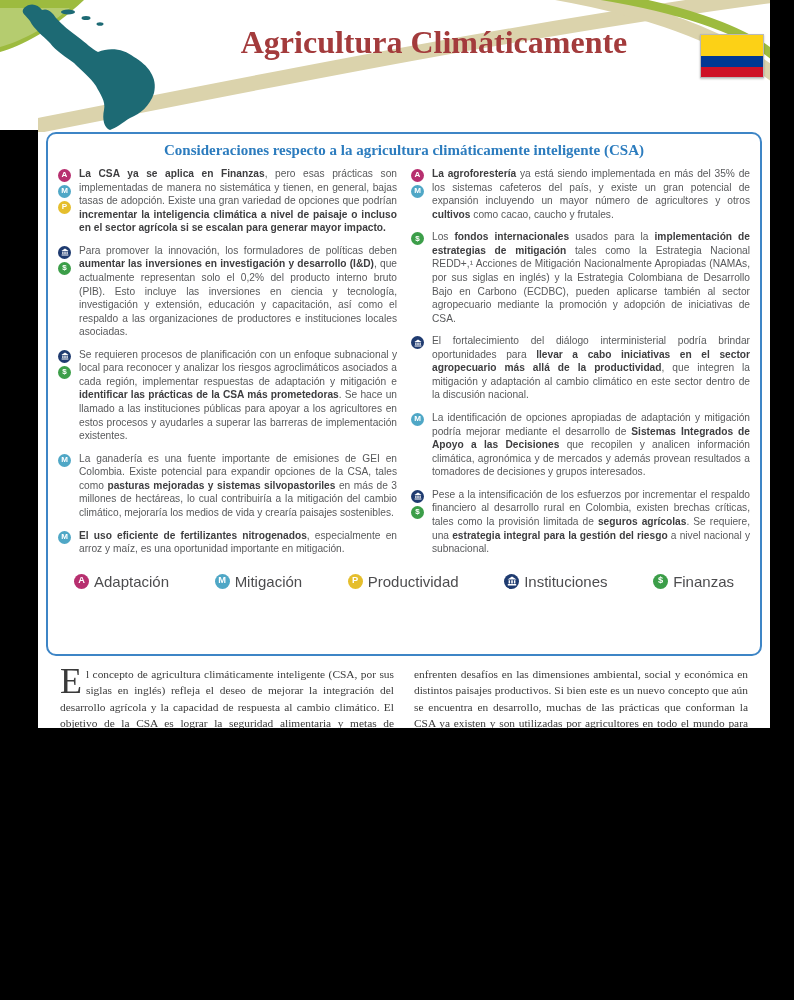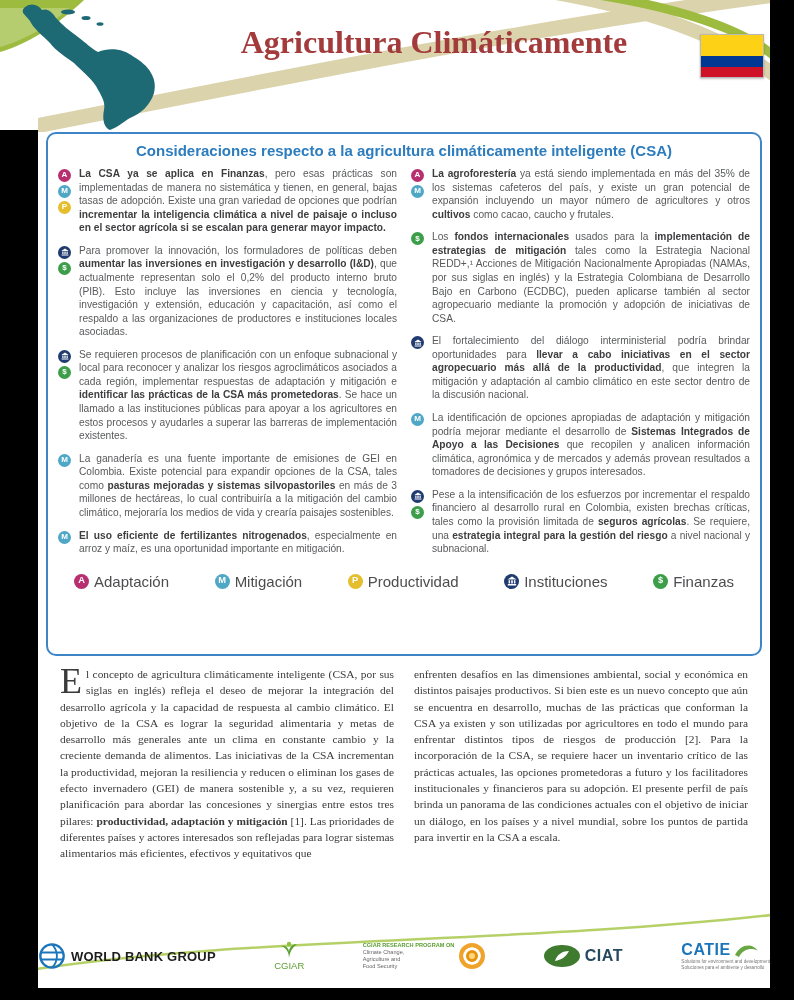"Agricultura Climáticamente" .canvas { height: 1000px -> 728px }
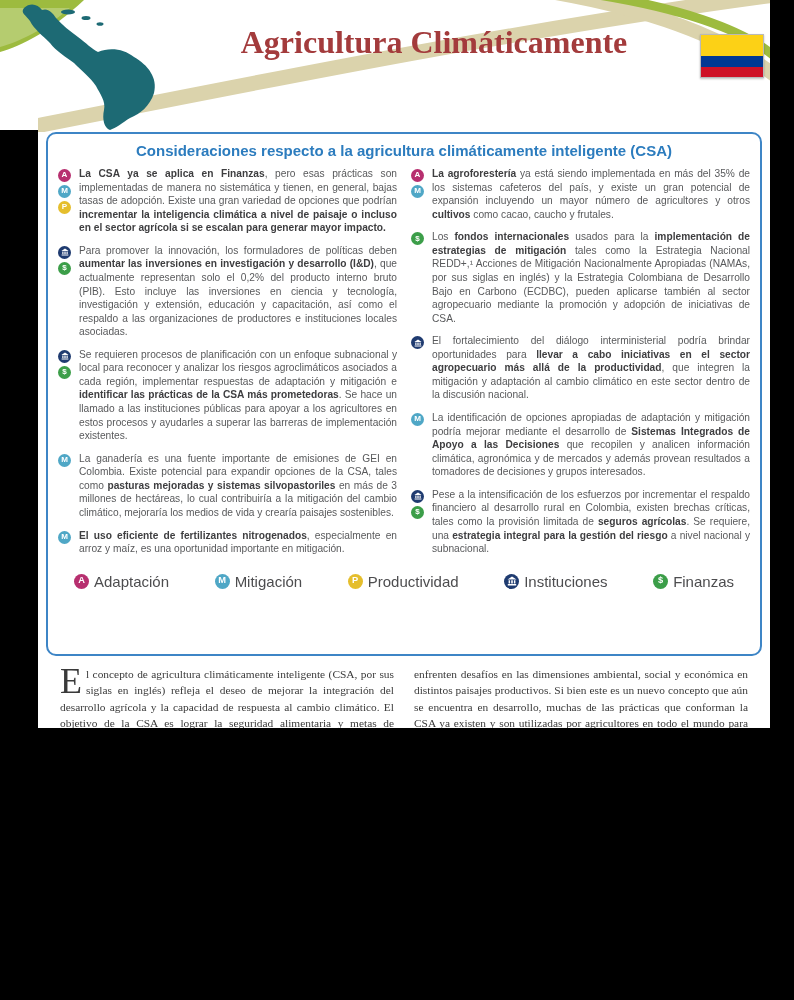"Consideraciones respecto a la" .consider-heading { font-family: none -> Liberation Serif, serif }
